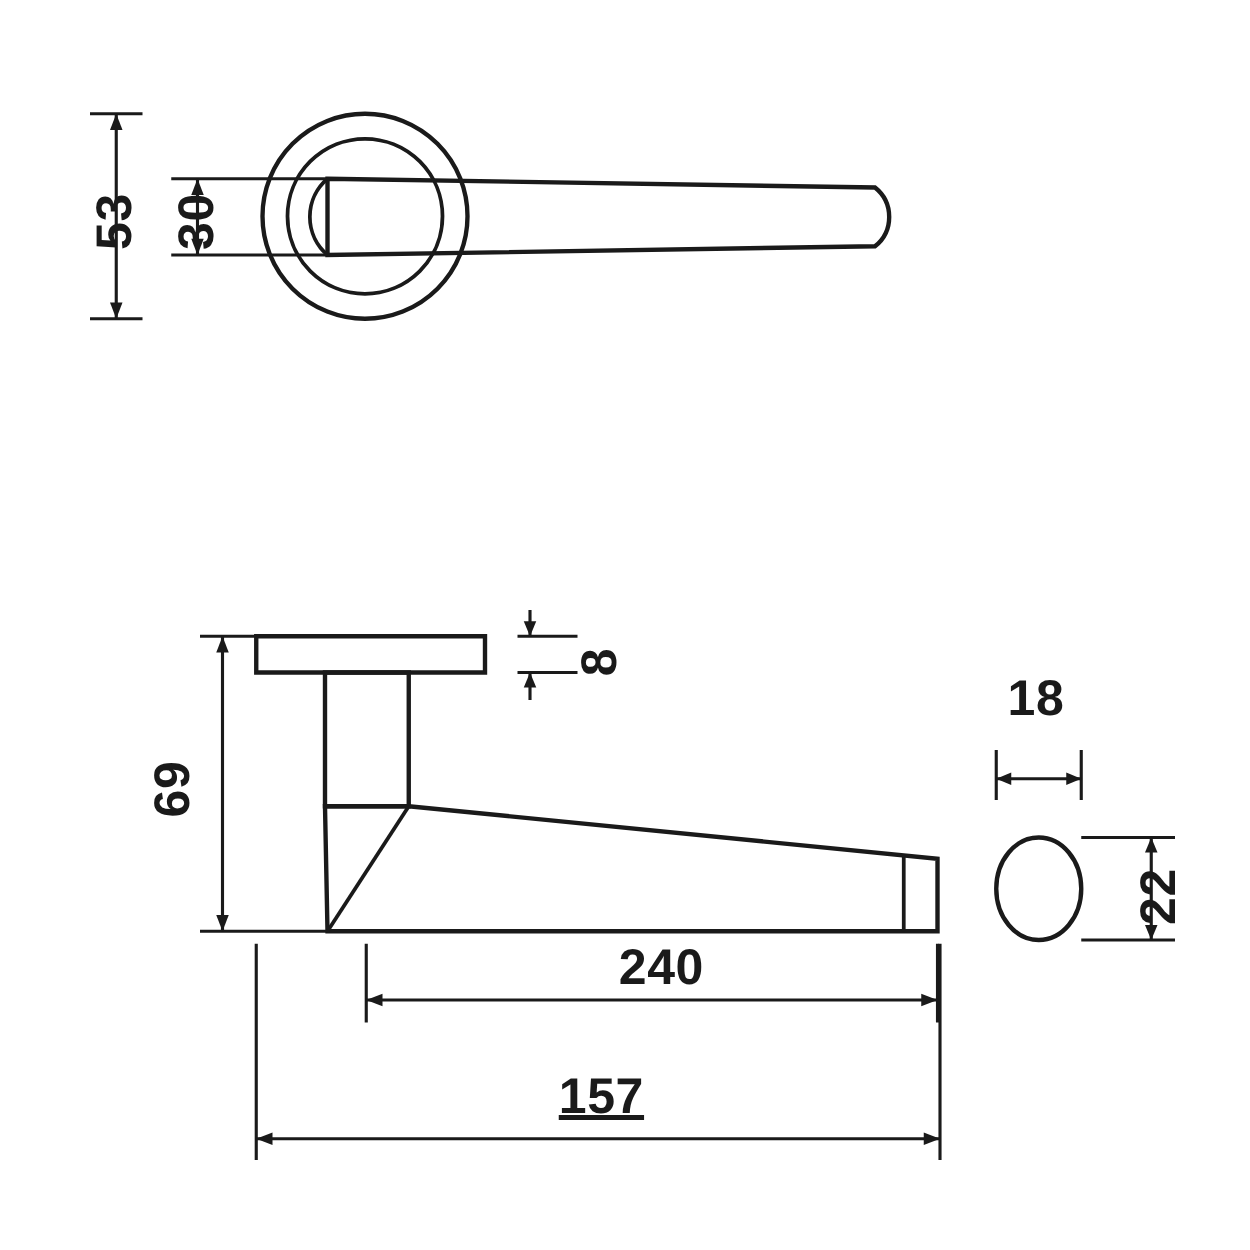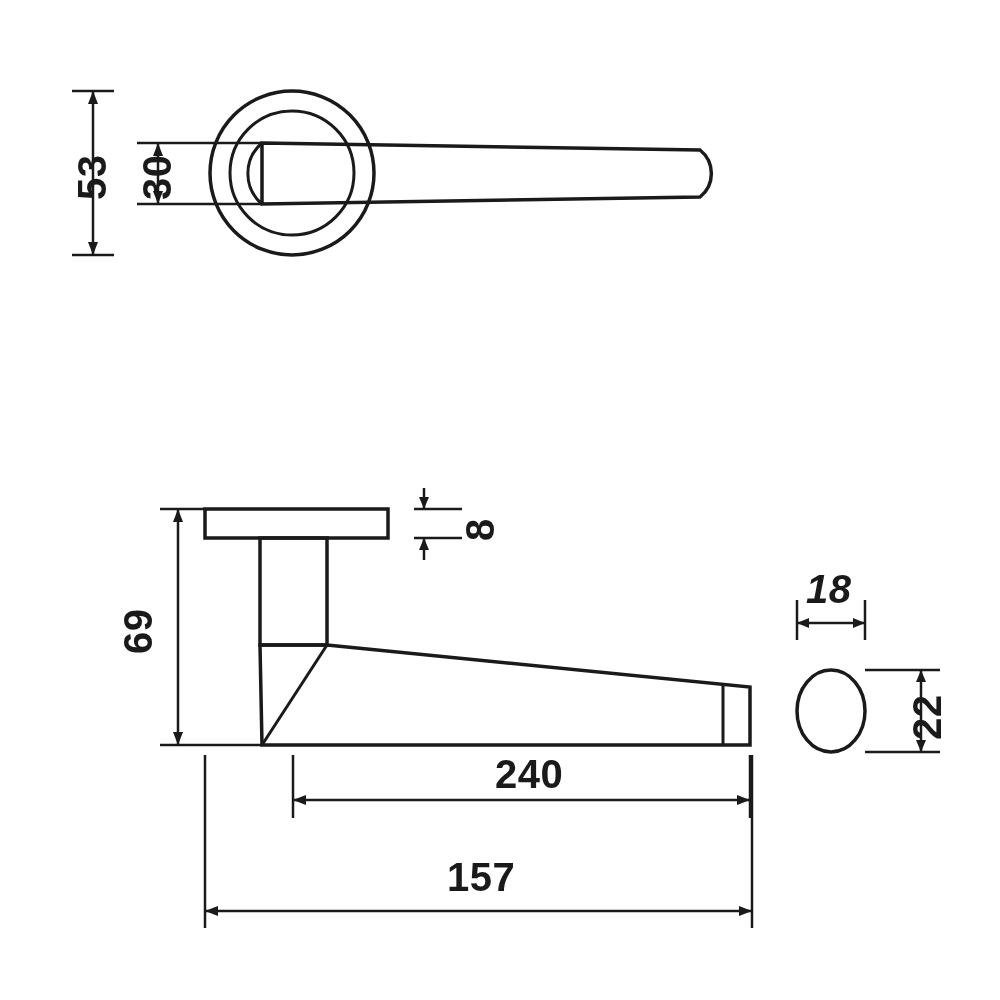"18" div.dim-label { font-style: italic -> none; top: 569px -> 539px }
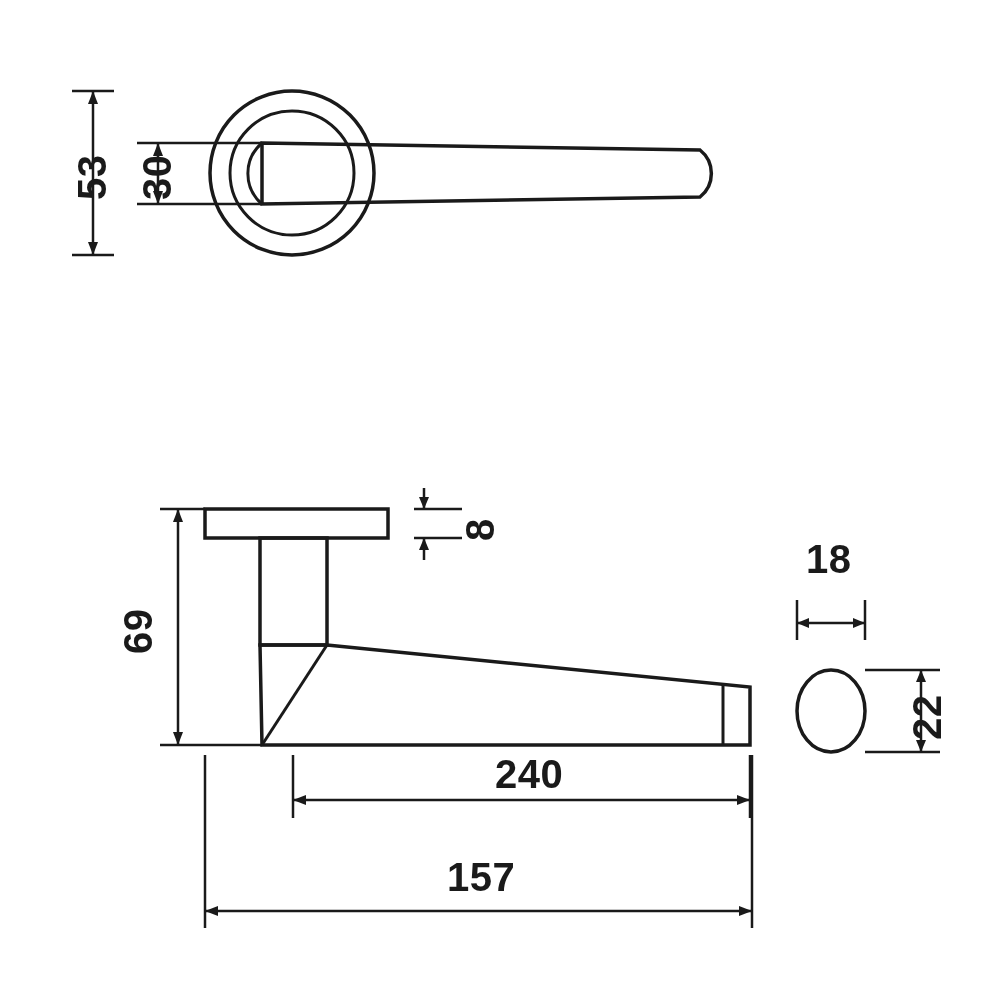"157" div.dim-label { text-decoration: none -> underline }
